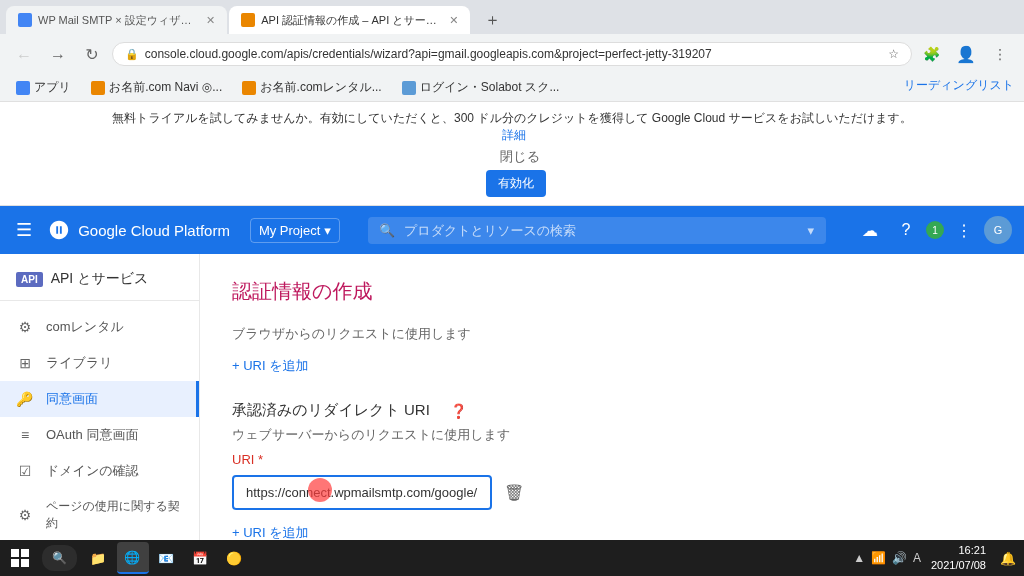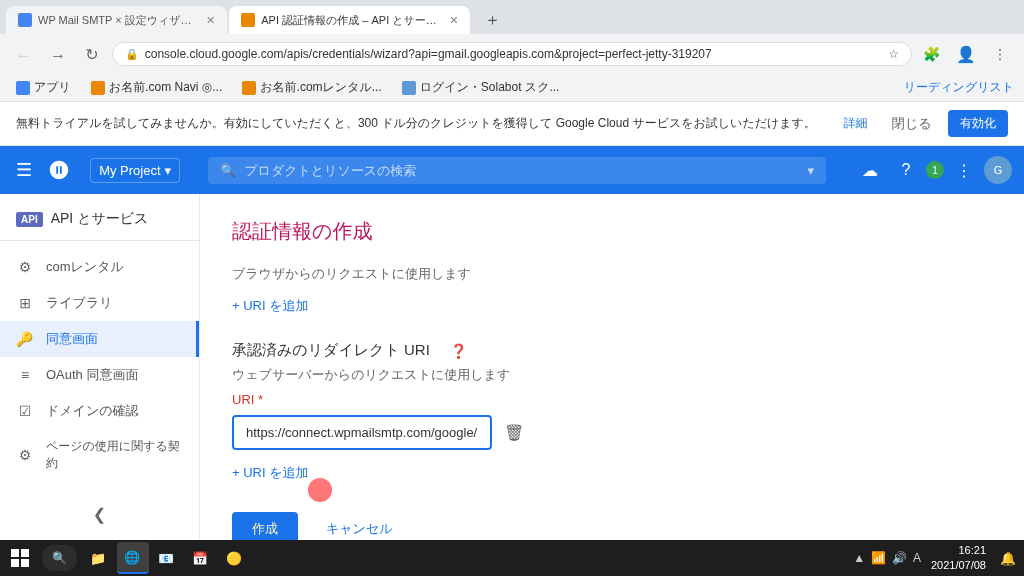"アプリ" .bookmarks-bar { align-items: center -> none }
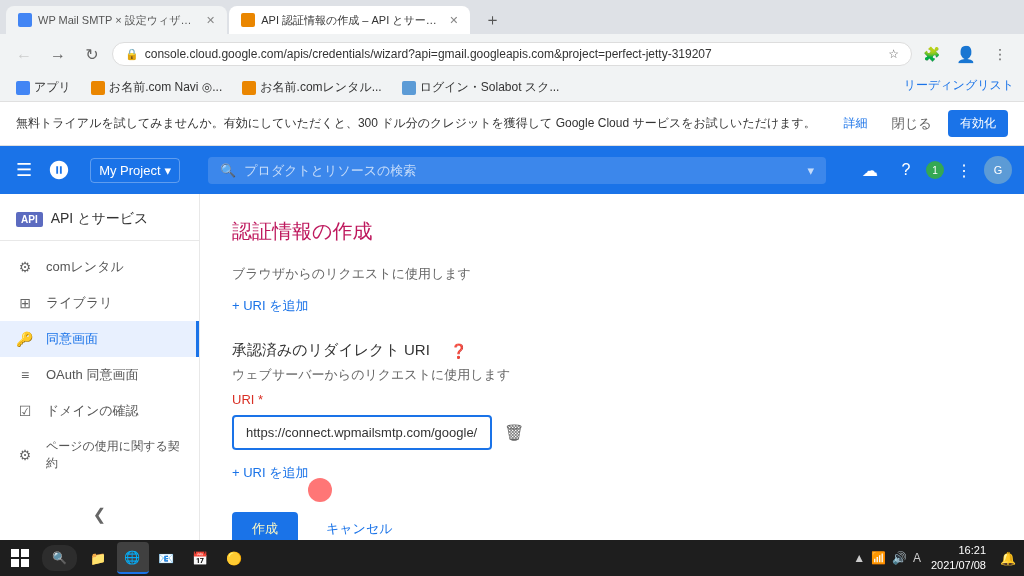"無料トライアルを試してみませんか。有効にしていただくと、300" .promo-bar { flex-direction: none -> column }
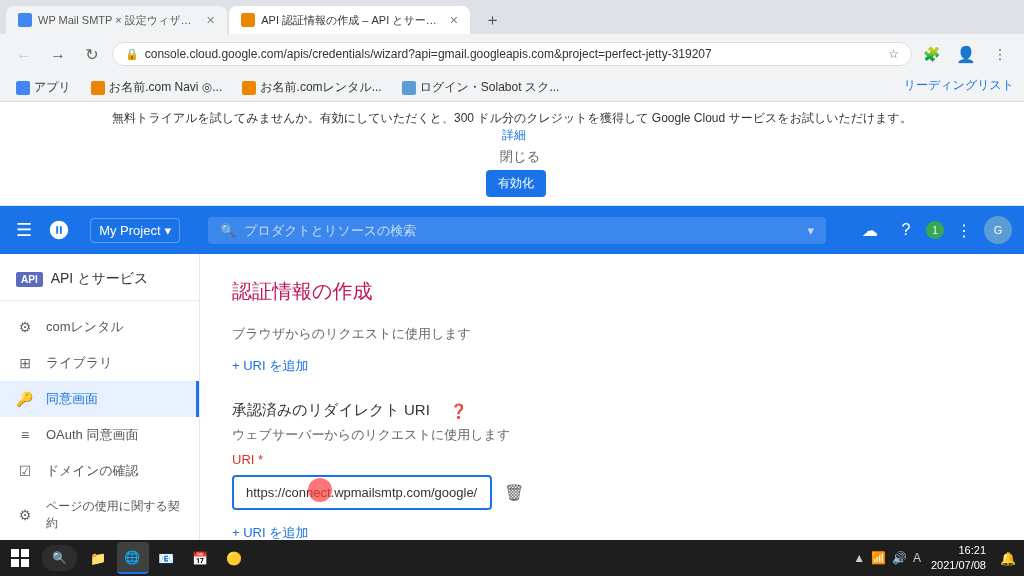"Google Cloud Platform" span { html: none -> <span>Google Cloud Platform</span> }
